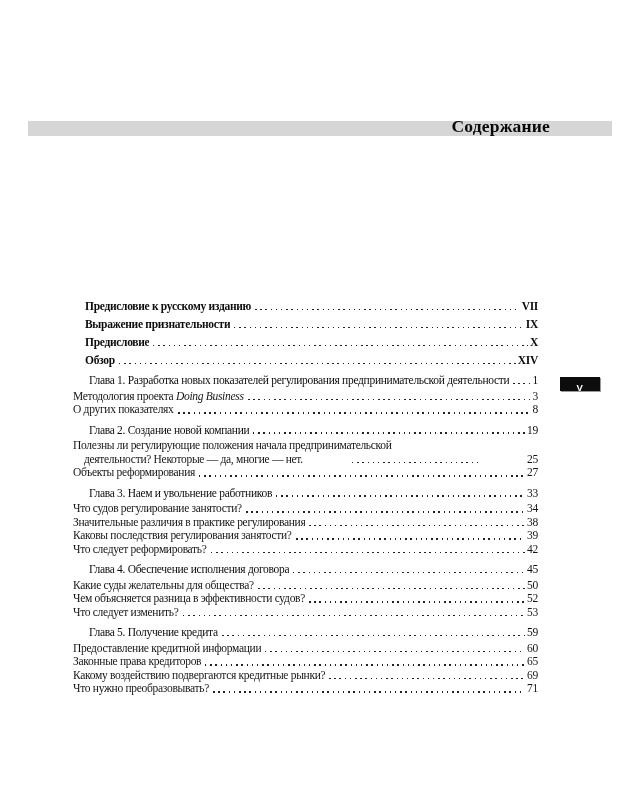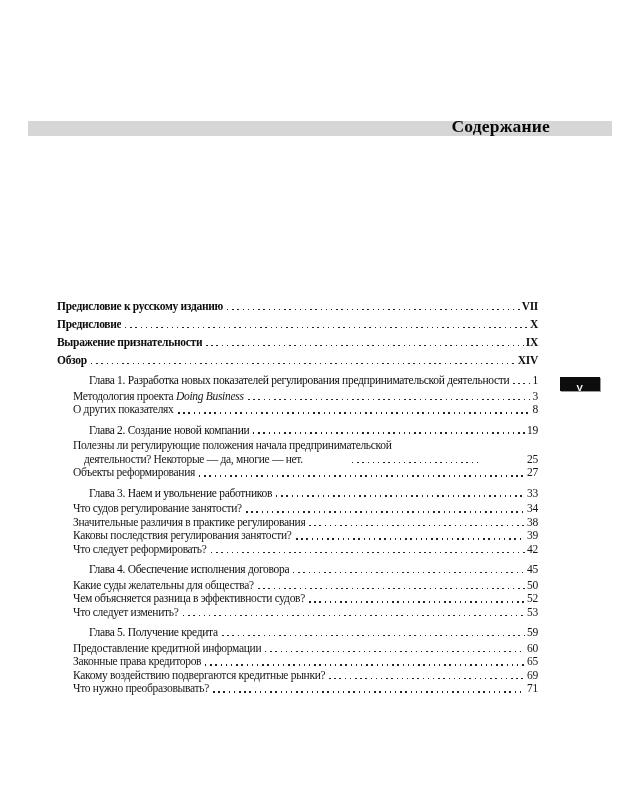"Предисловие к русскому изданию" .row.front { margin-left: none -> 28px }
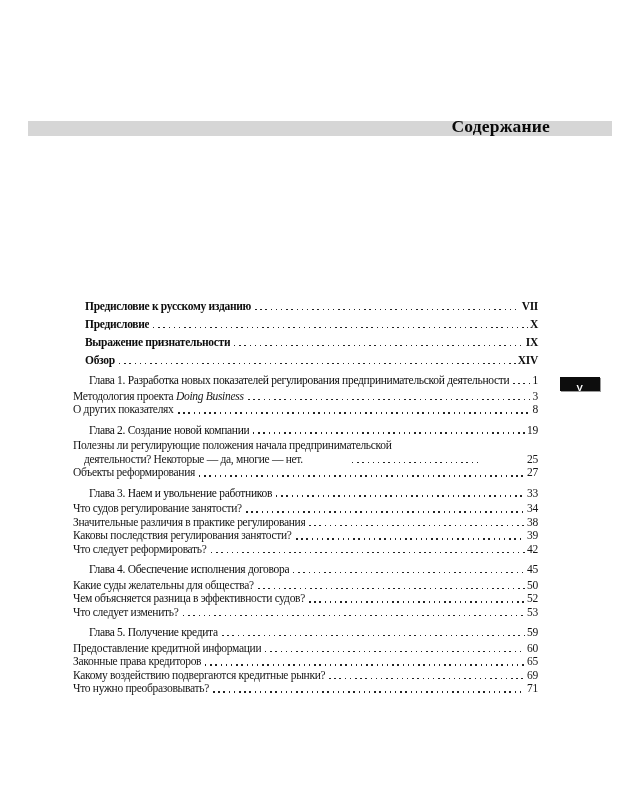"Предисловие" div.row { order: before "Выражение признательности" -> after "Выражение признательности" }
